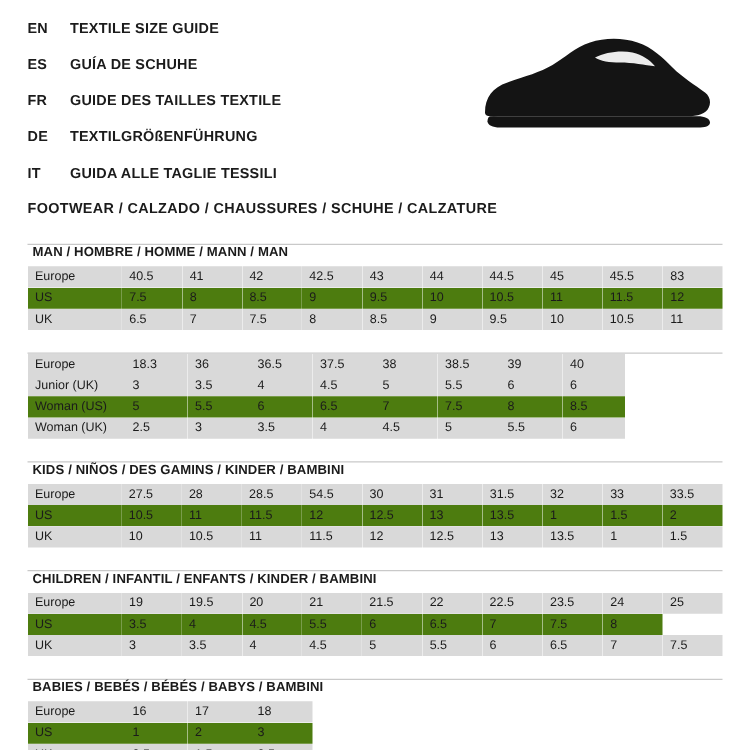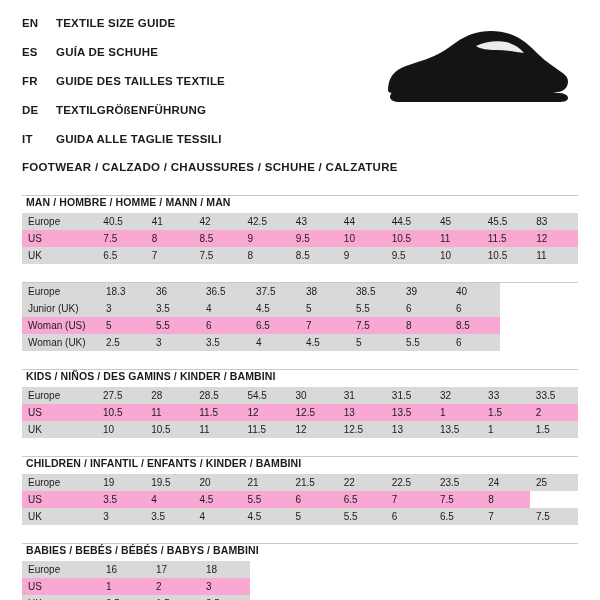"US" tr.plain td { background: #f9a8d4 -> #4d7c0f }
